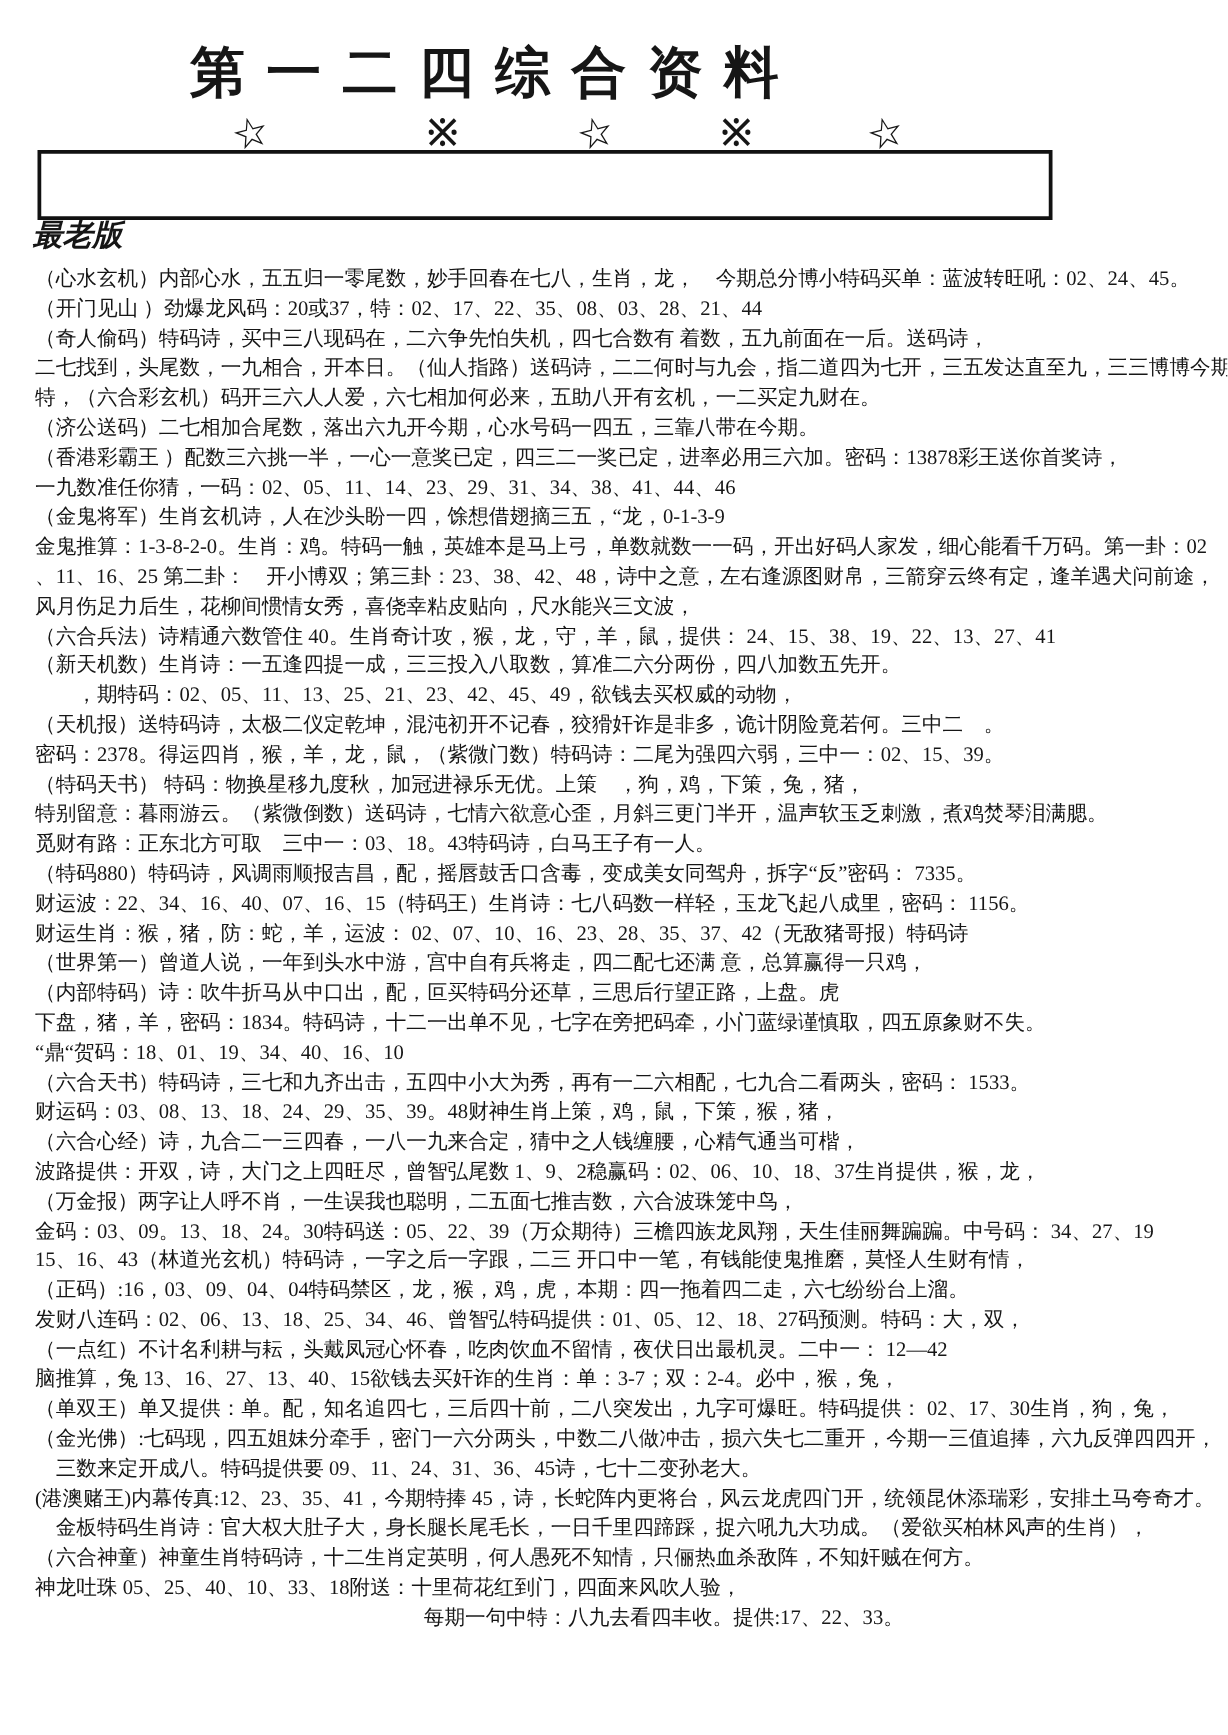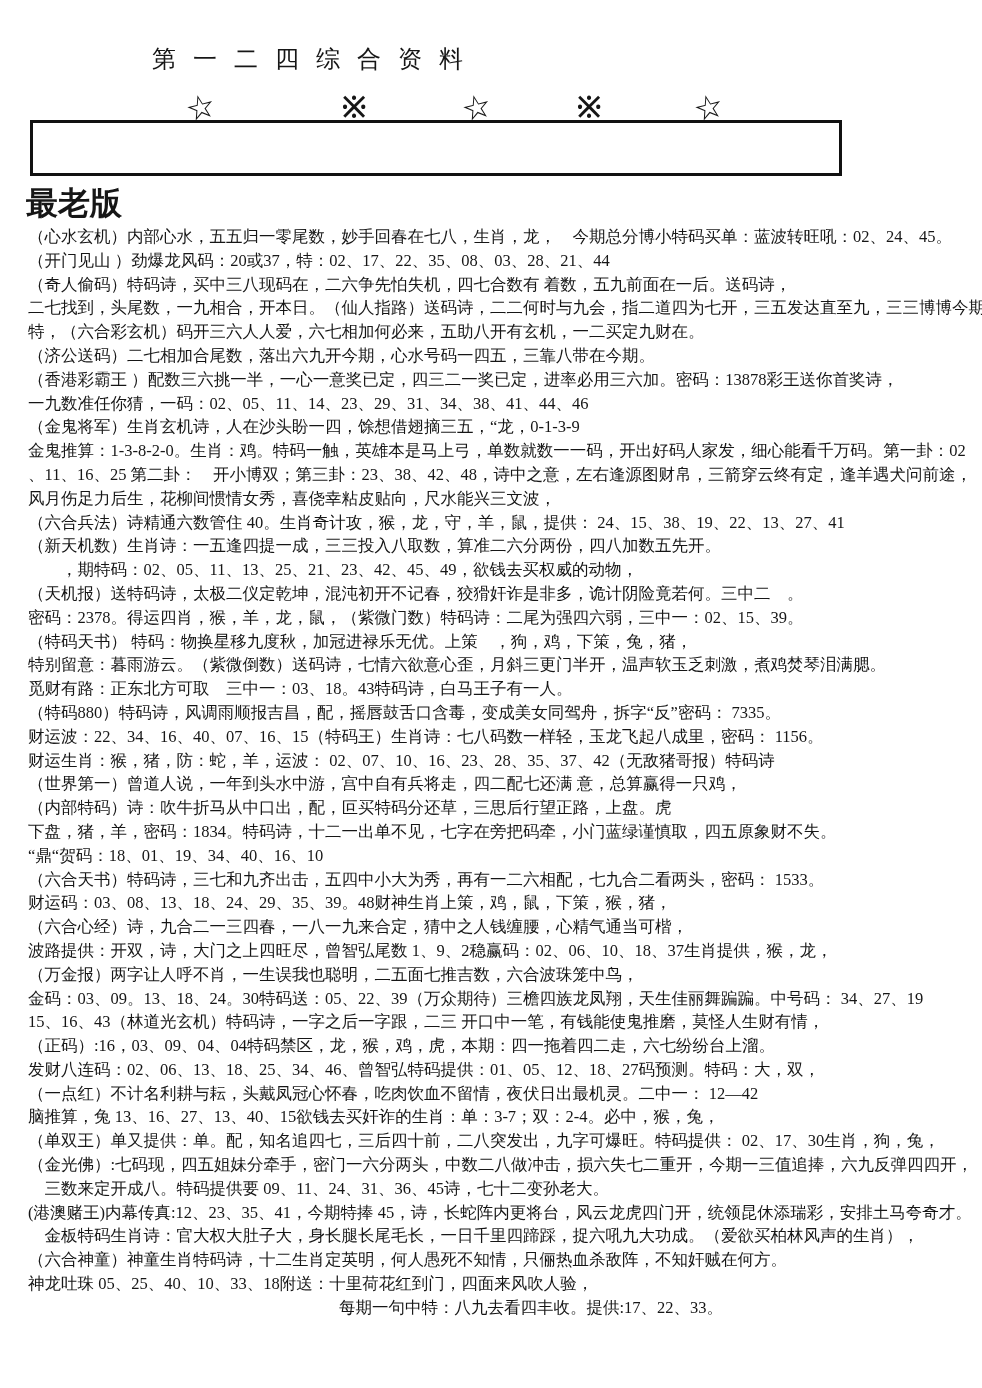"第一二四综合资料" .page-title { font-size: 24px -> 44px; font-weight: normal -> bold }
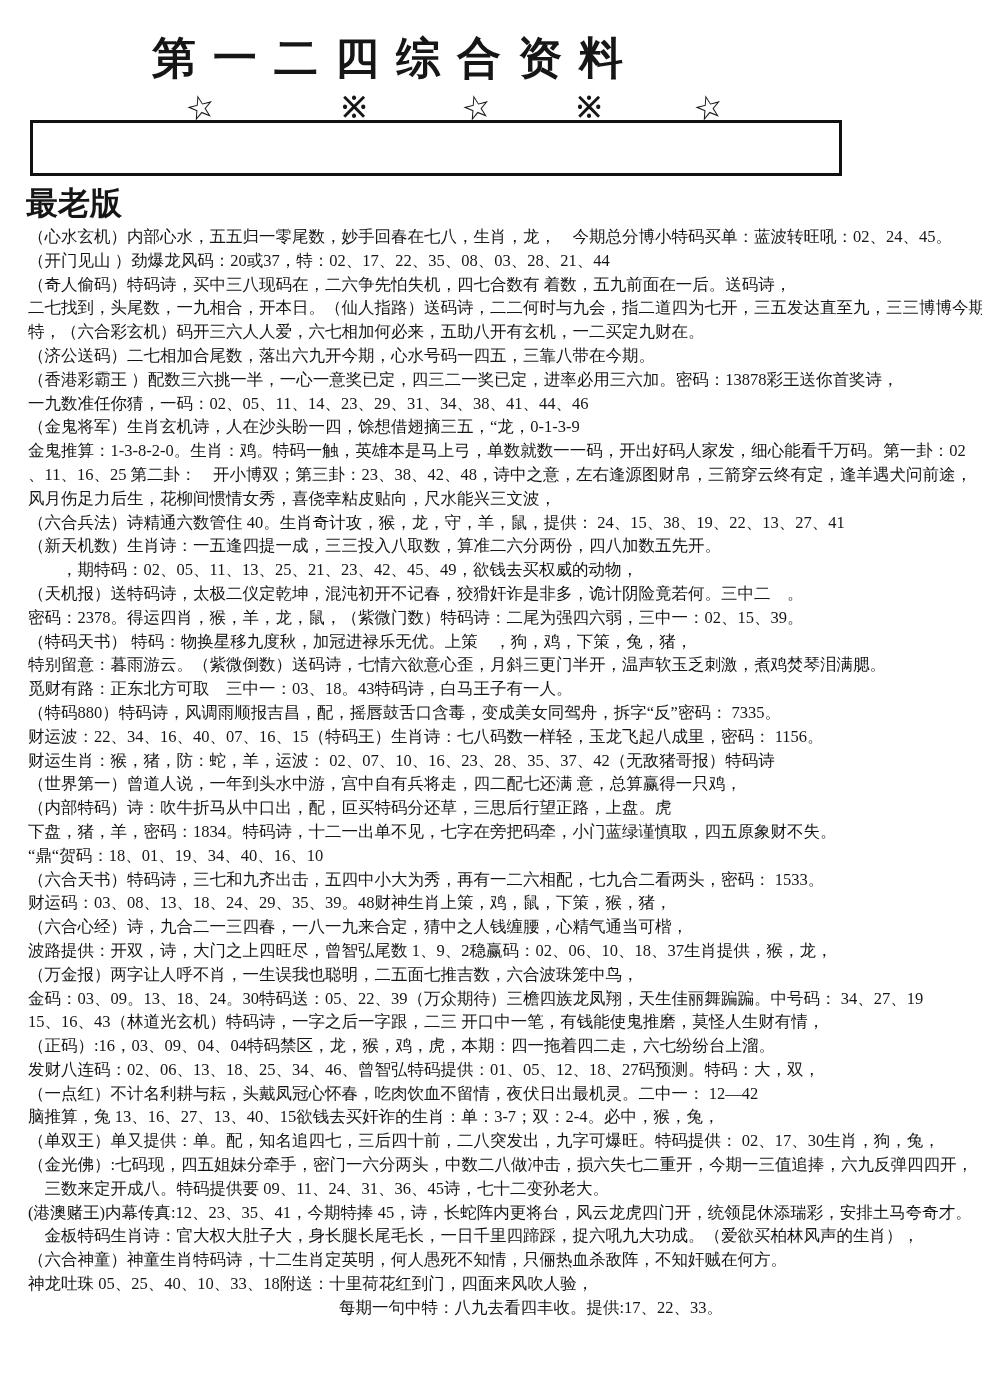"最老版" .section-header { font-size: 32px -> 24px; font-style: none -> italic; margin: 14px 0 0 26px -> 0 0 0 26px }
